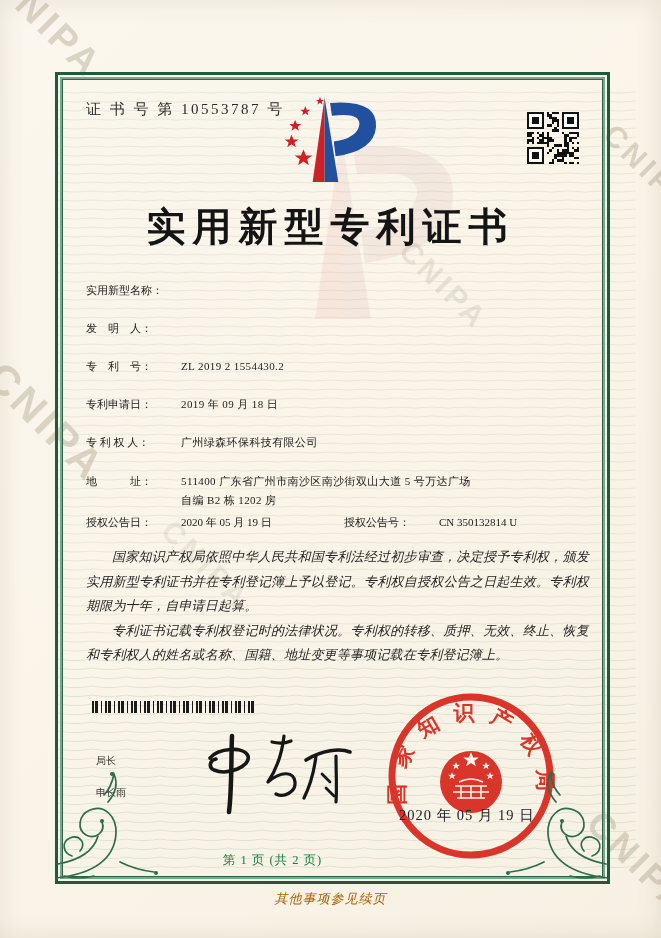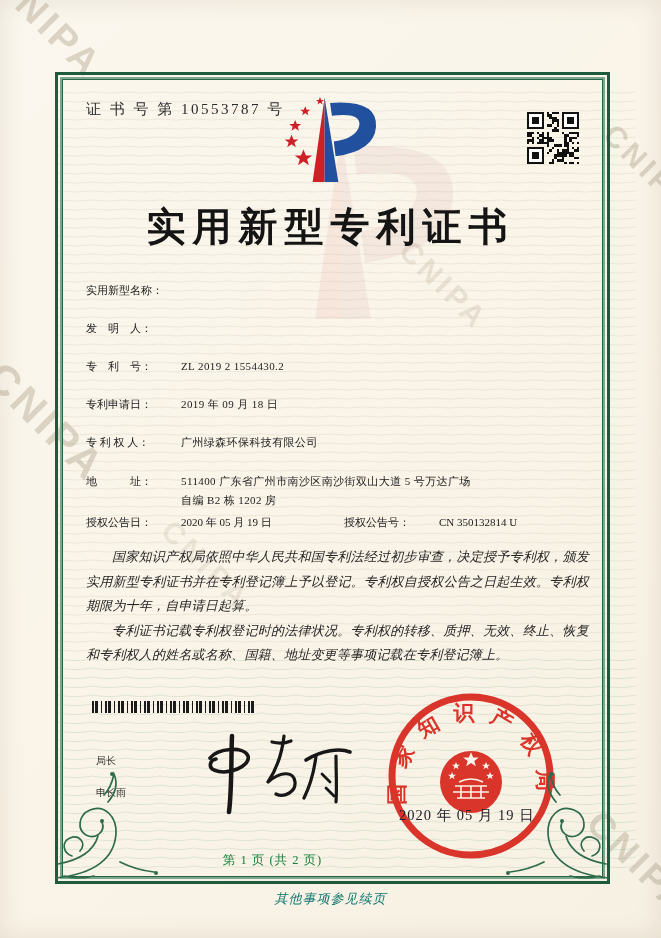"其他事项参见续页" .footer-note { color: #0f766e -> #a16207 }
